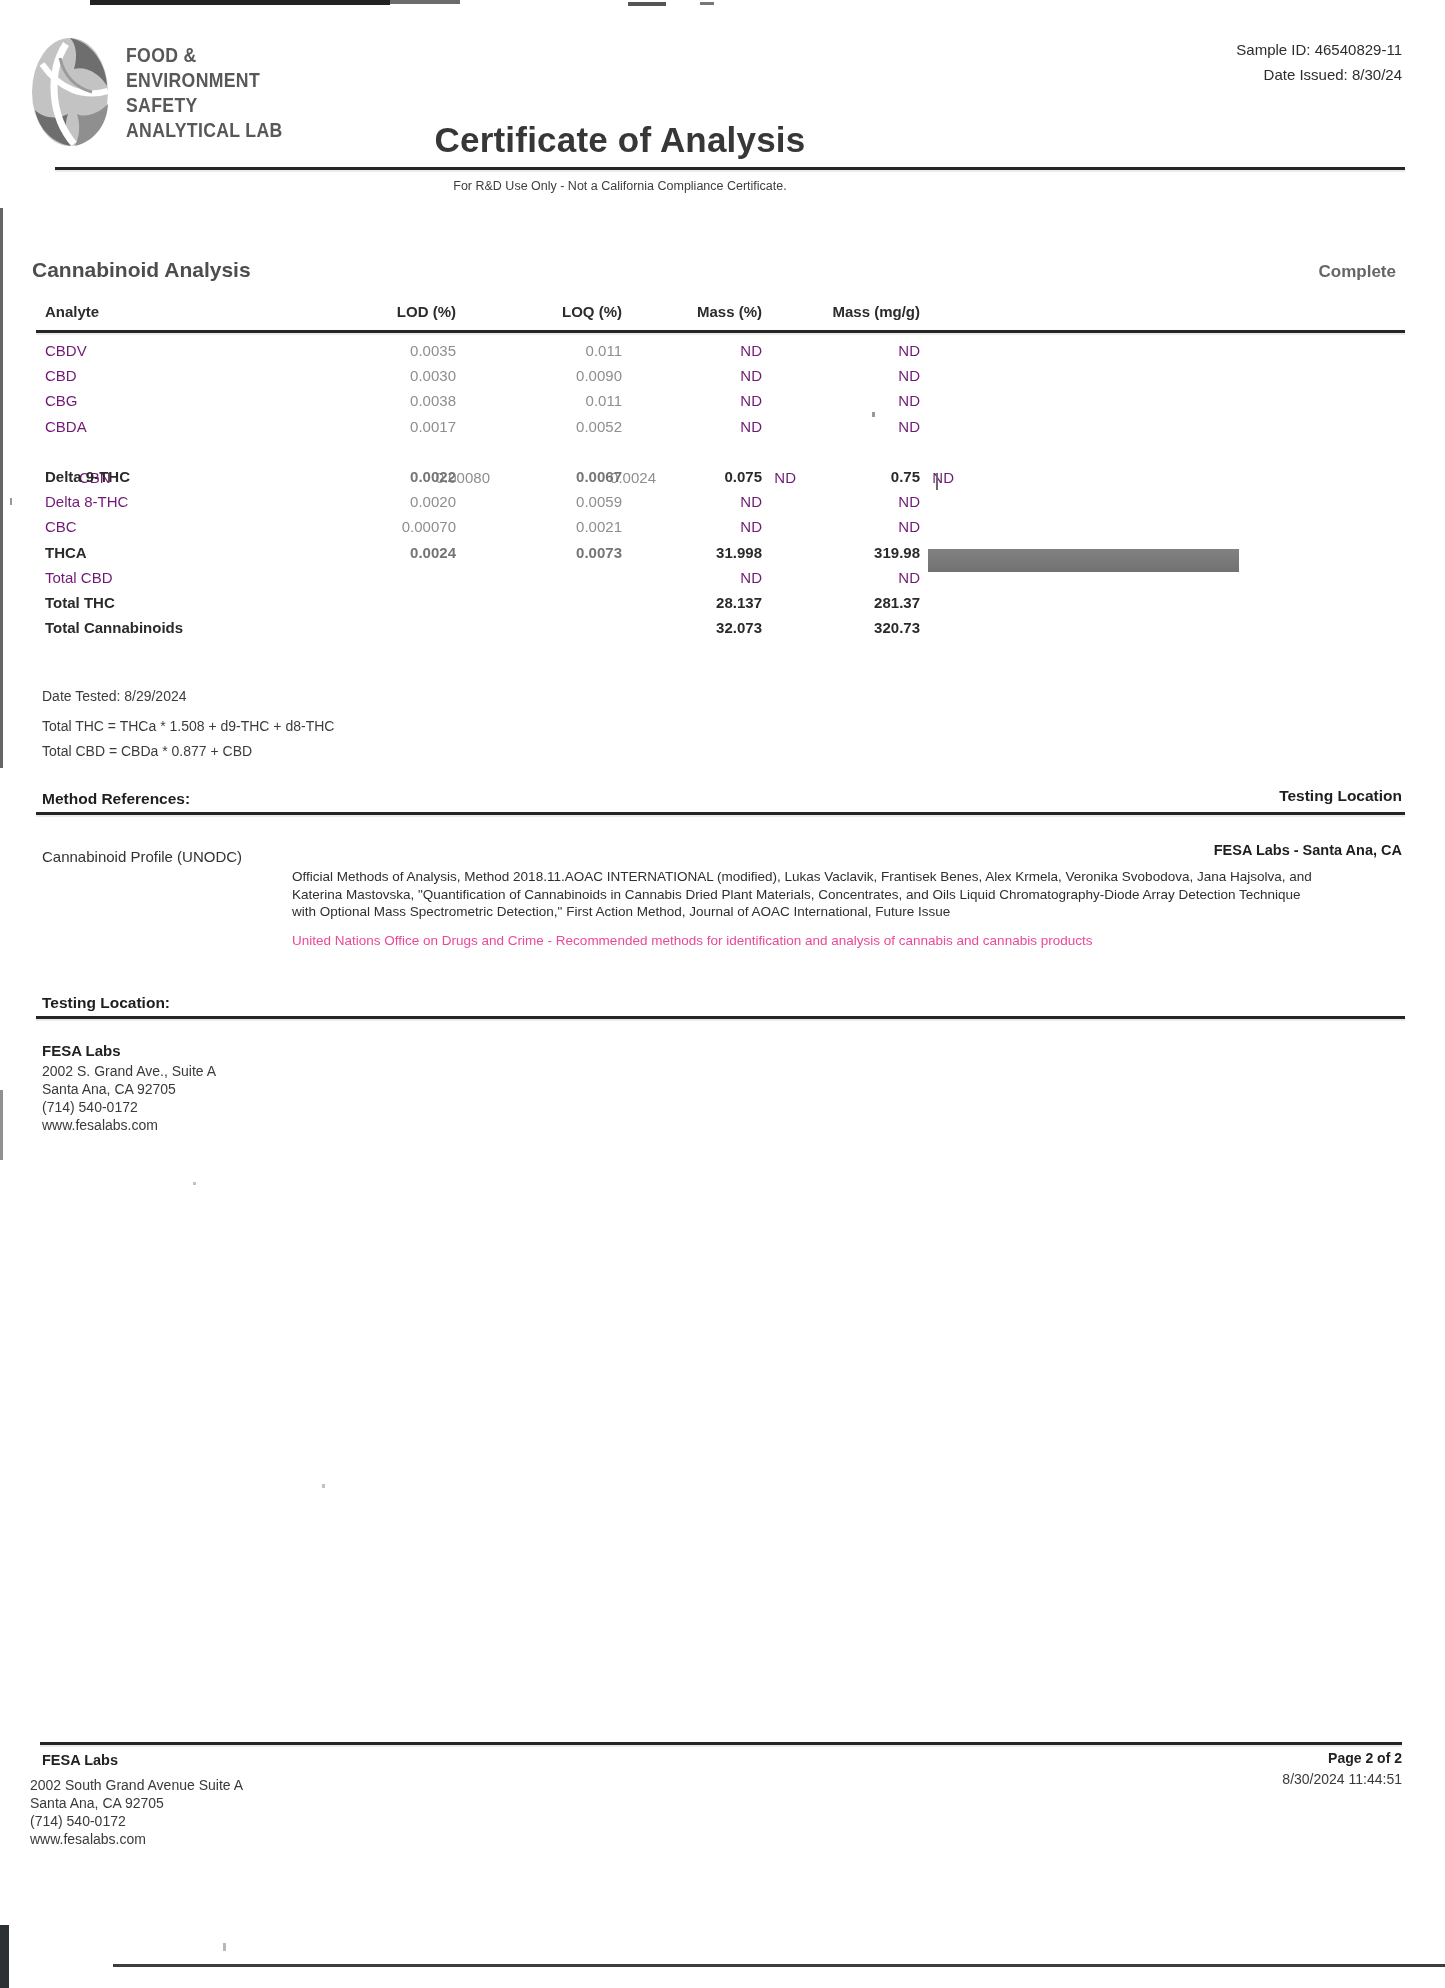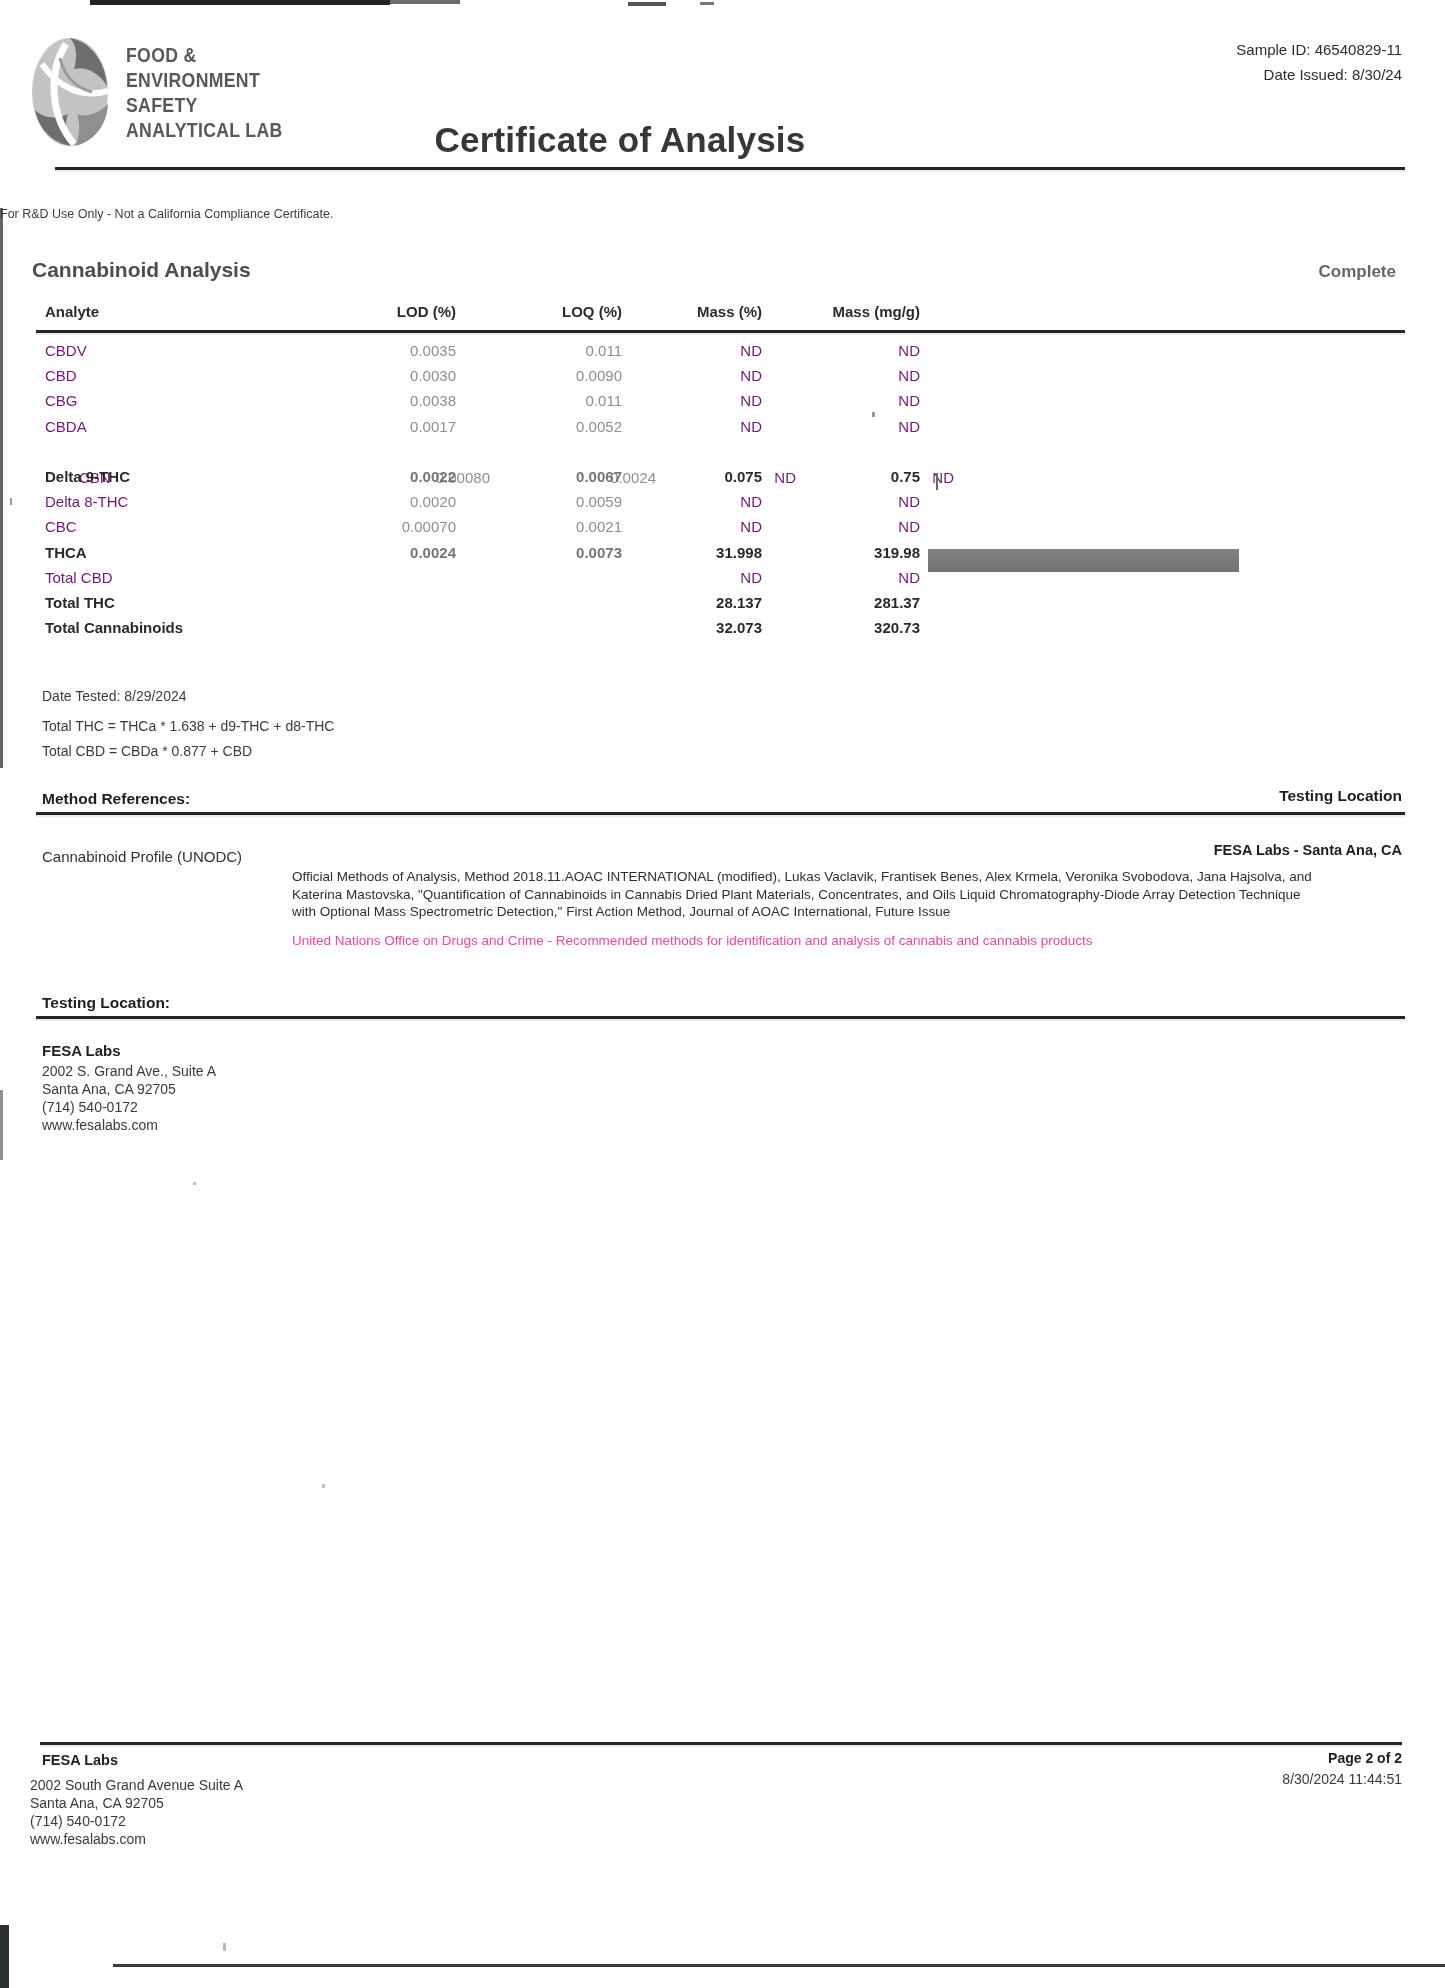"For R&D Use Only -" .tagline { margin-top: 28px -> none; text-align: none -> center }
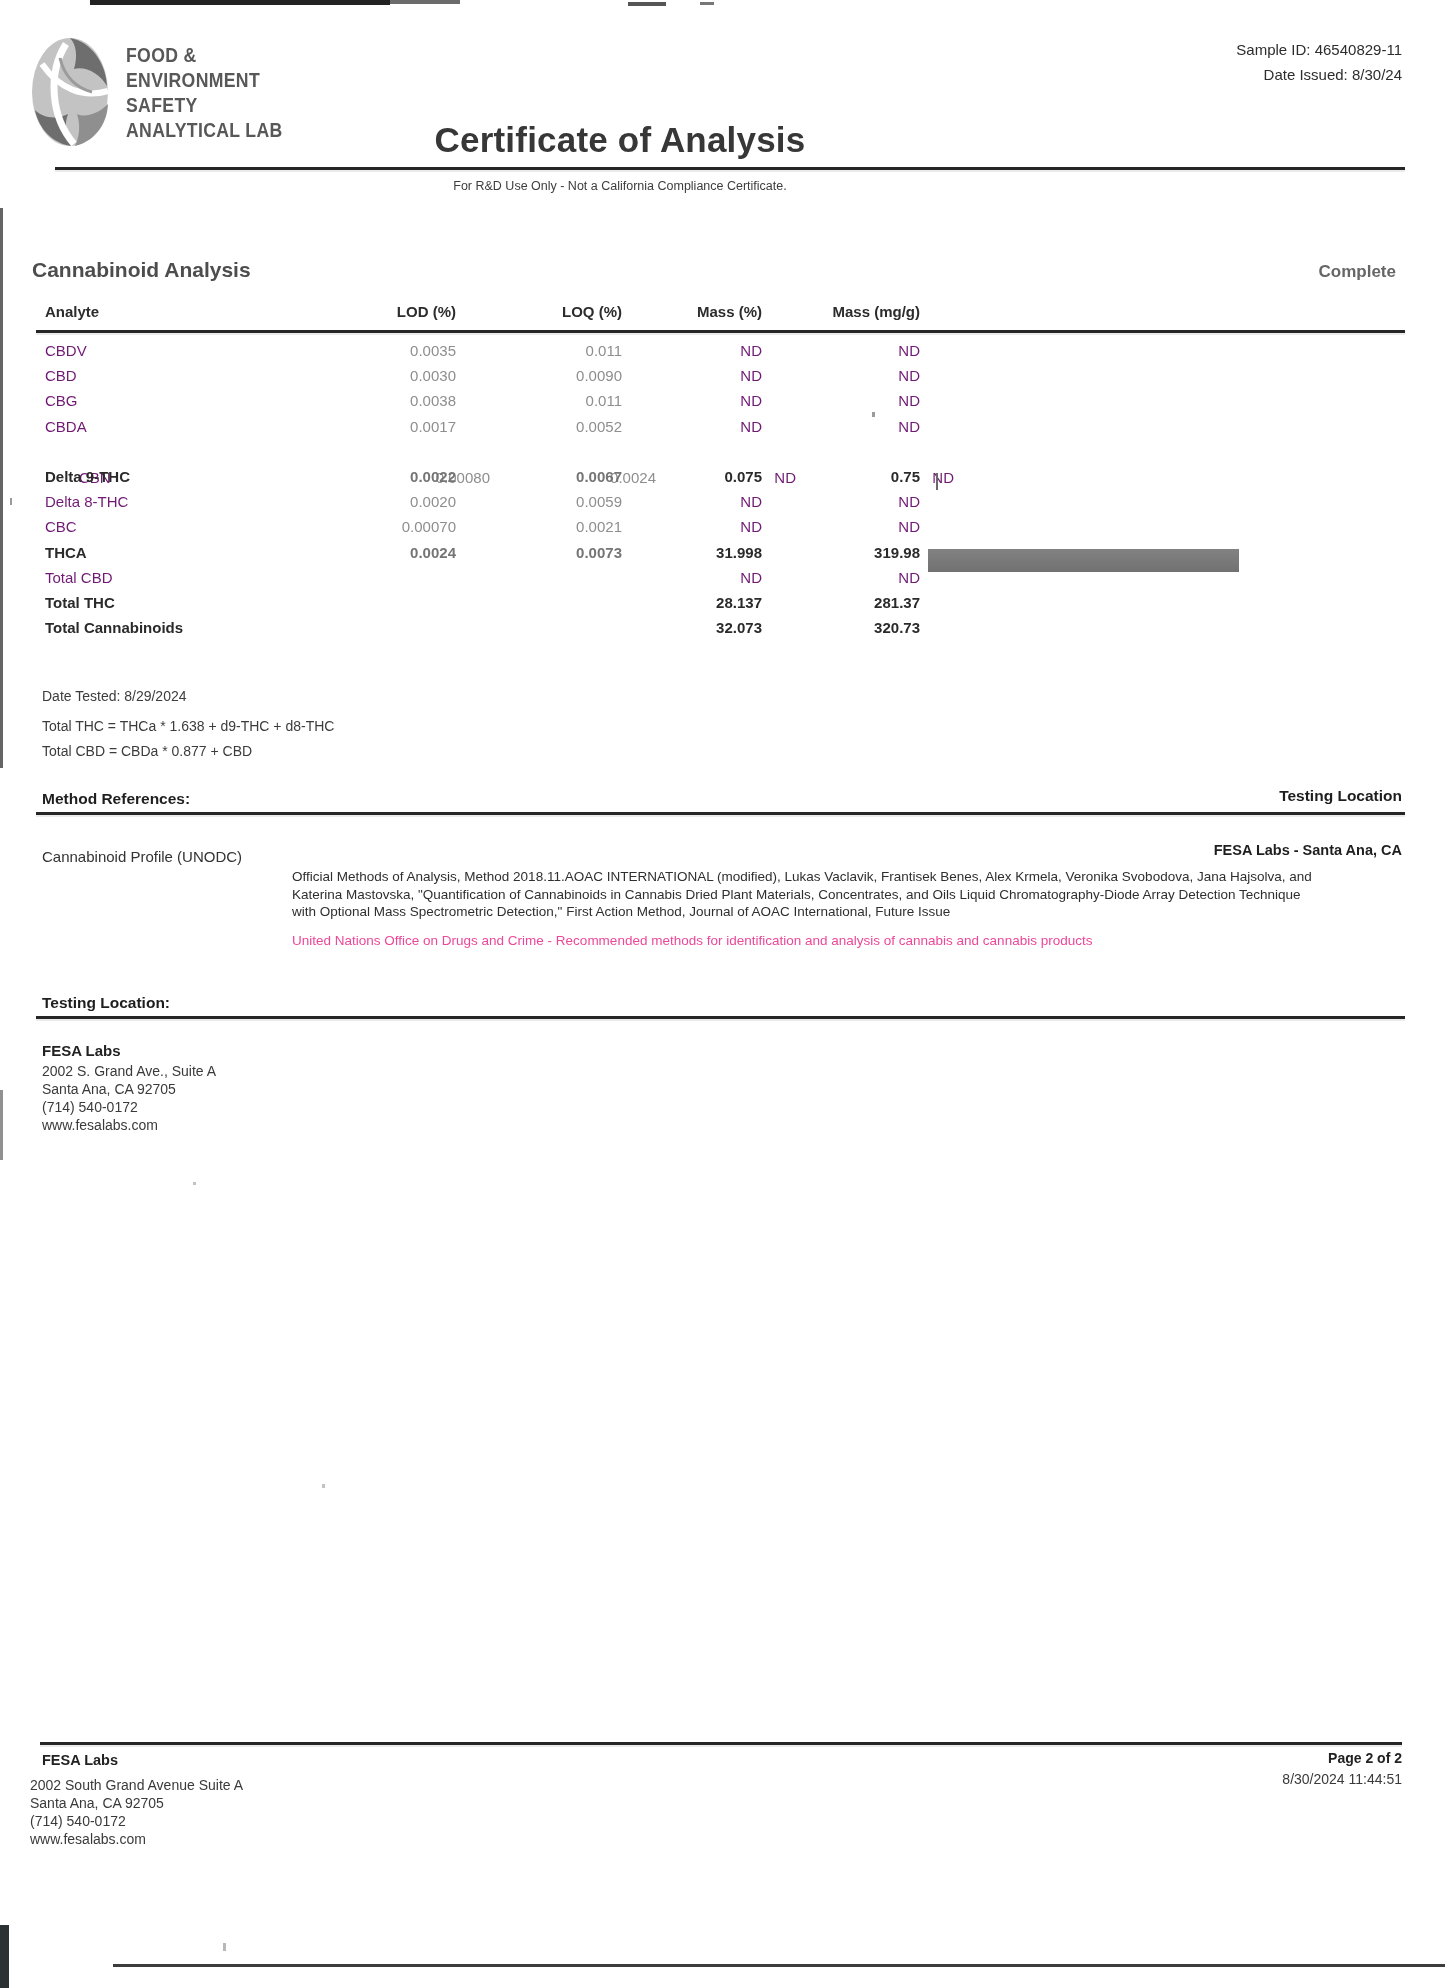"Total THC = THCa *" div.note { text: 1.638 -> 1.508 }
